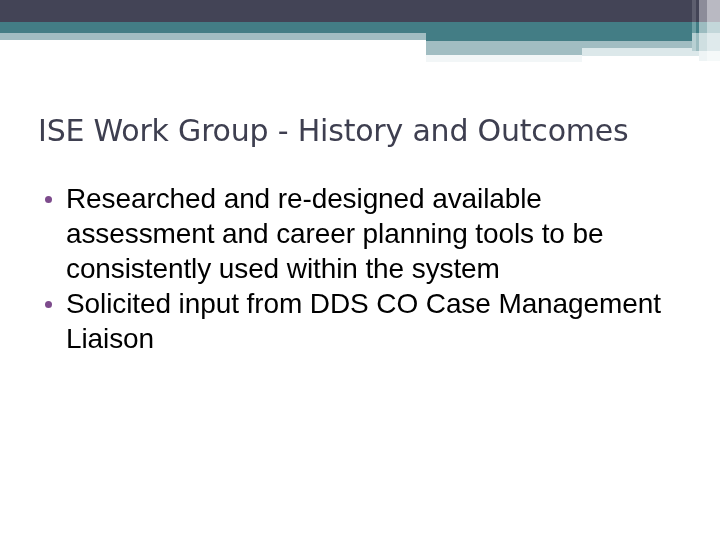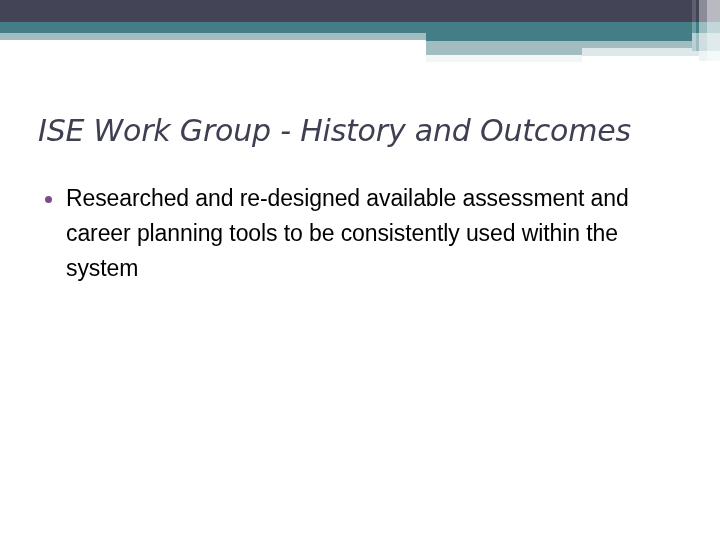"ISE Work Group - History" .title { font-style: italic -> none }
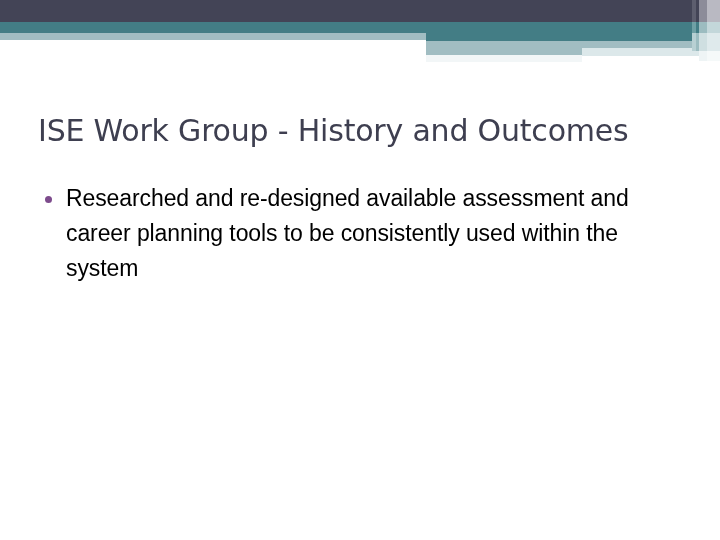"Researched and re-designed available" .bullet-item { font-size: 23px -> 28px }
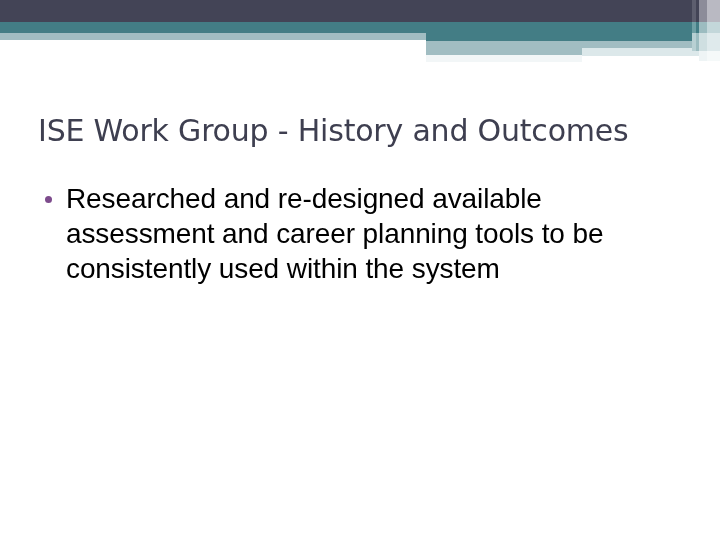"Solicited input from DDS CO" div.bullet-item { html: none -> <div> <span></span> <span>Solicited input from DDS CO Case Management Liaison</span> </div> }
